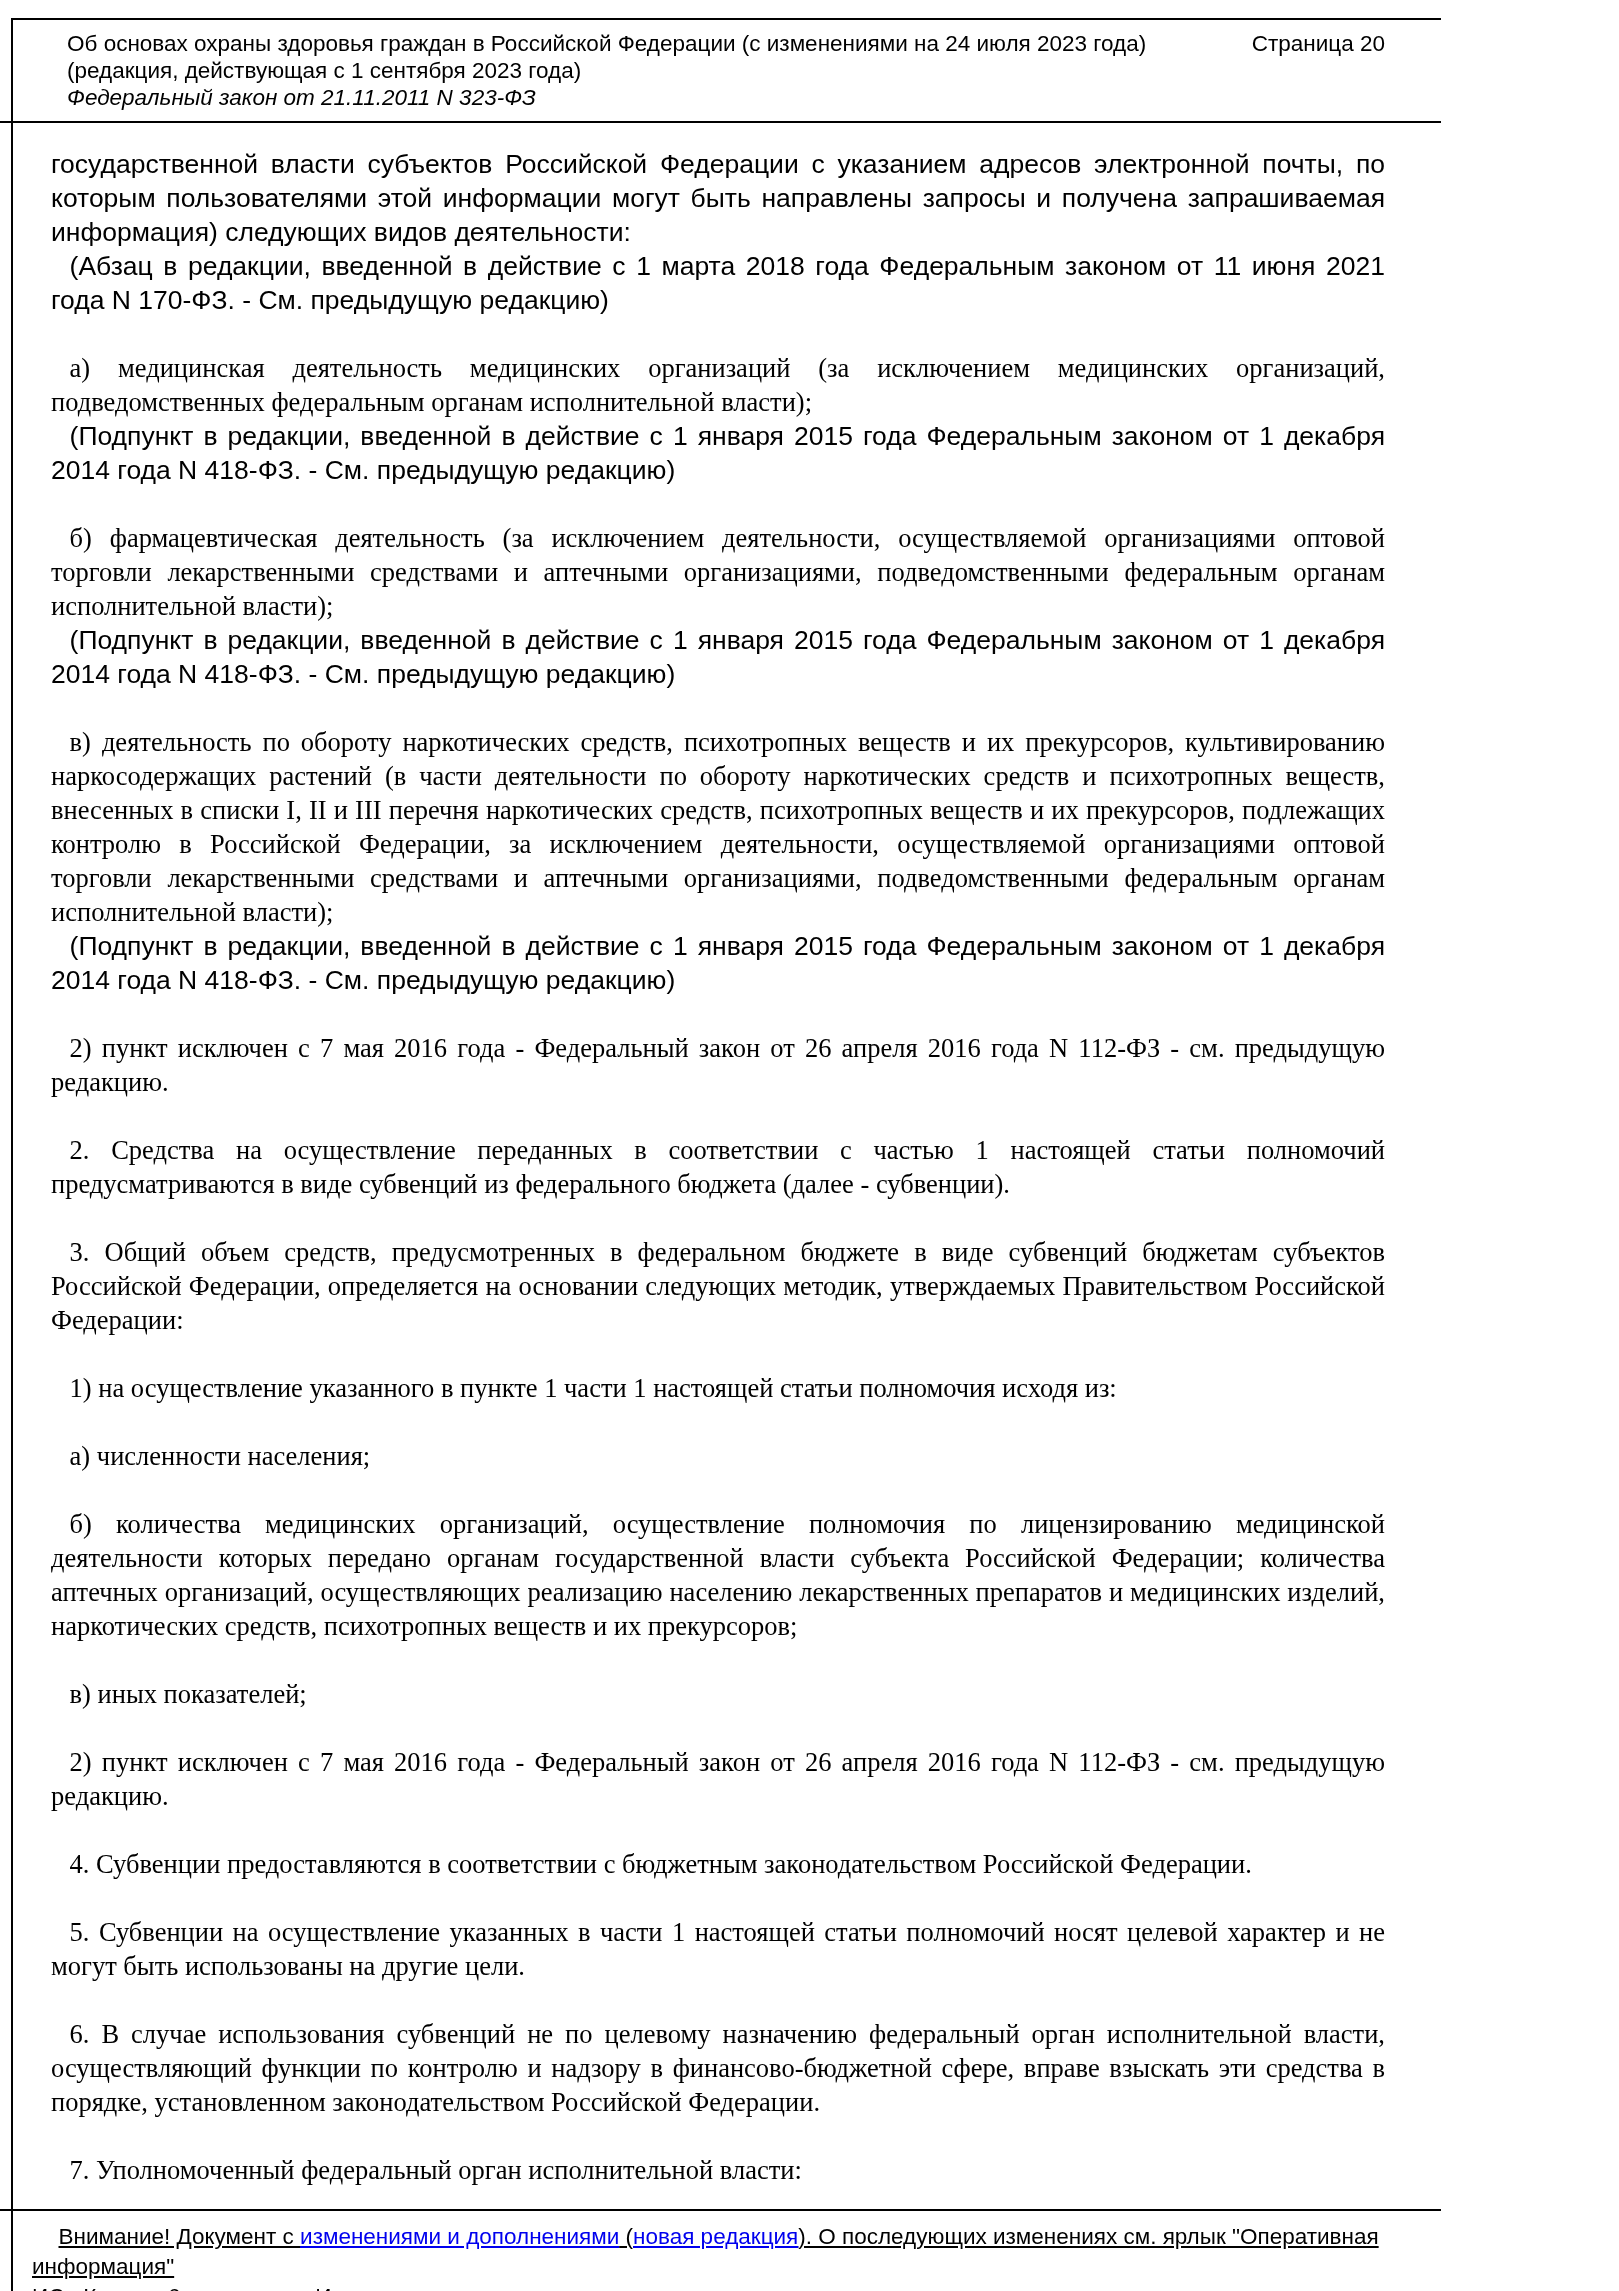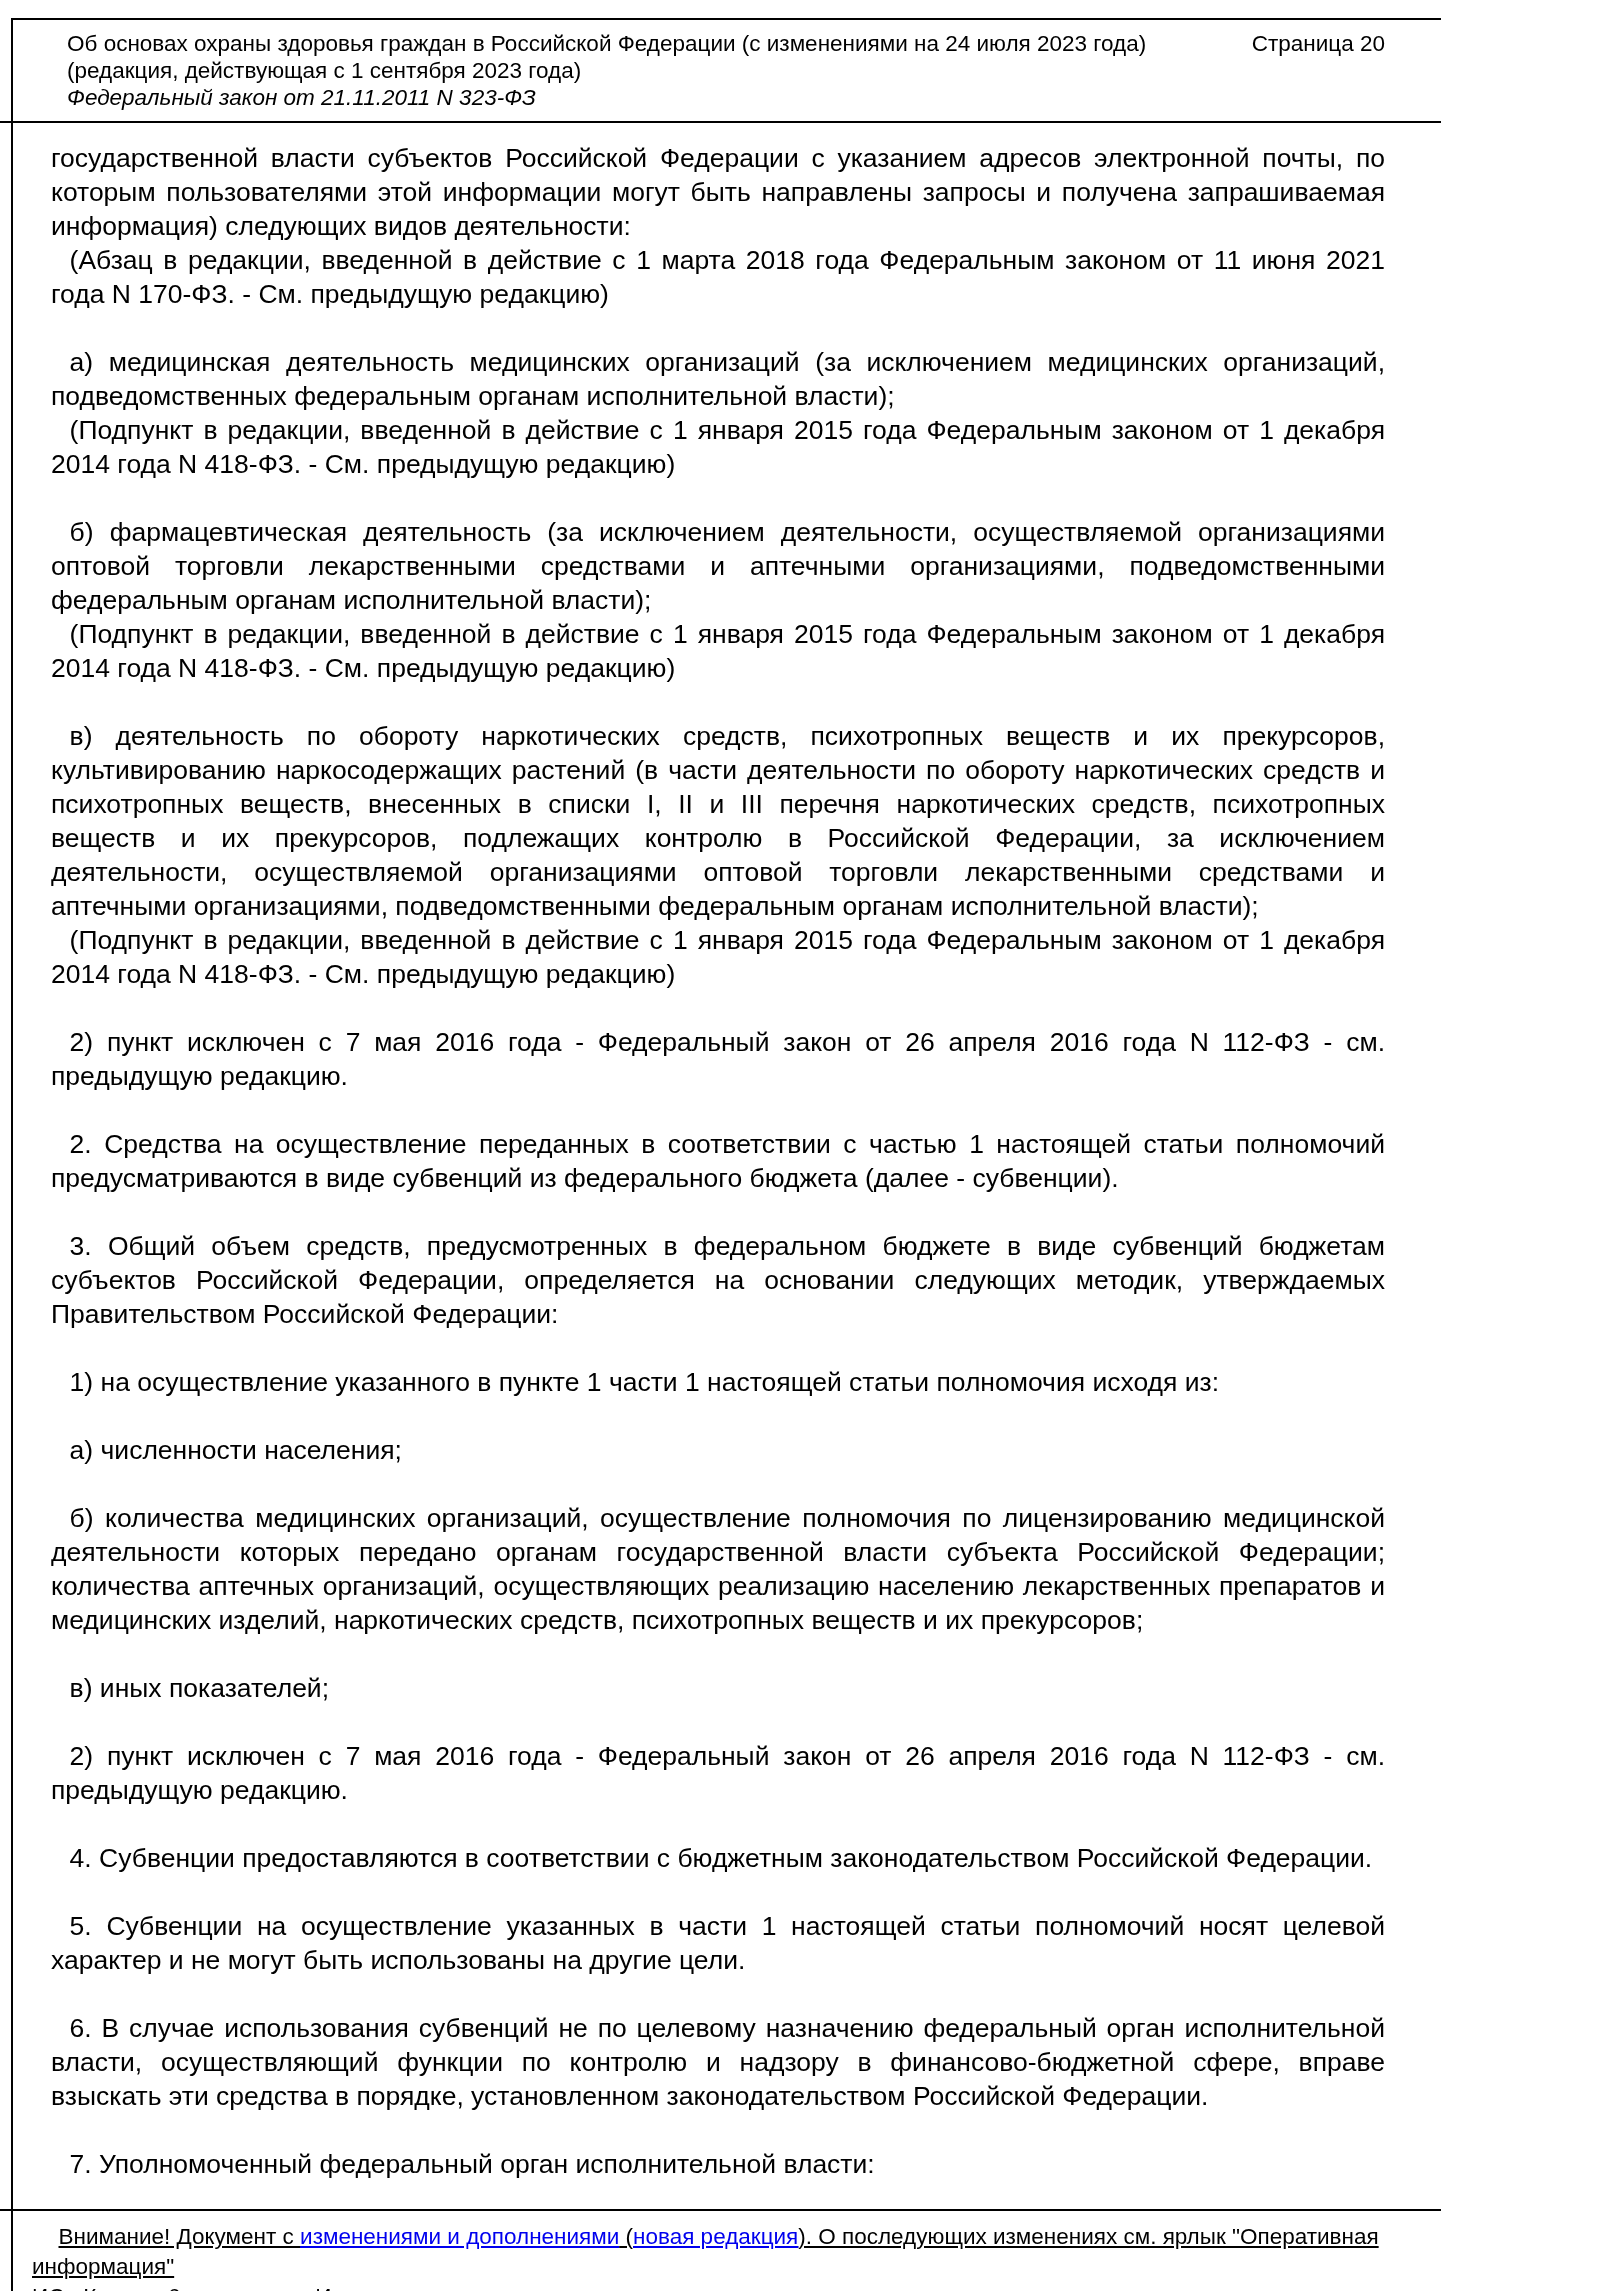"государственной власти субъектов" .content { padding: 18px 56px 0 51px -> 24px 56px 0 51px }
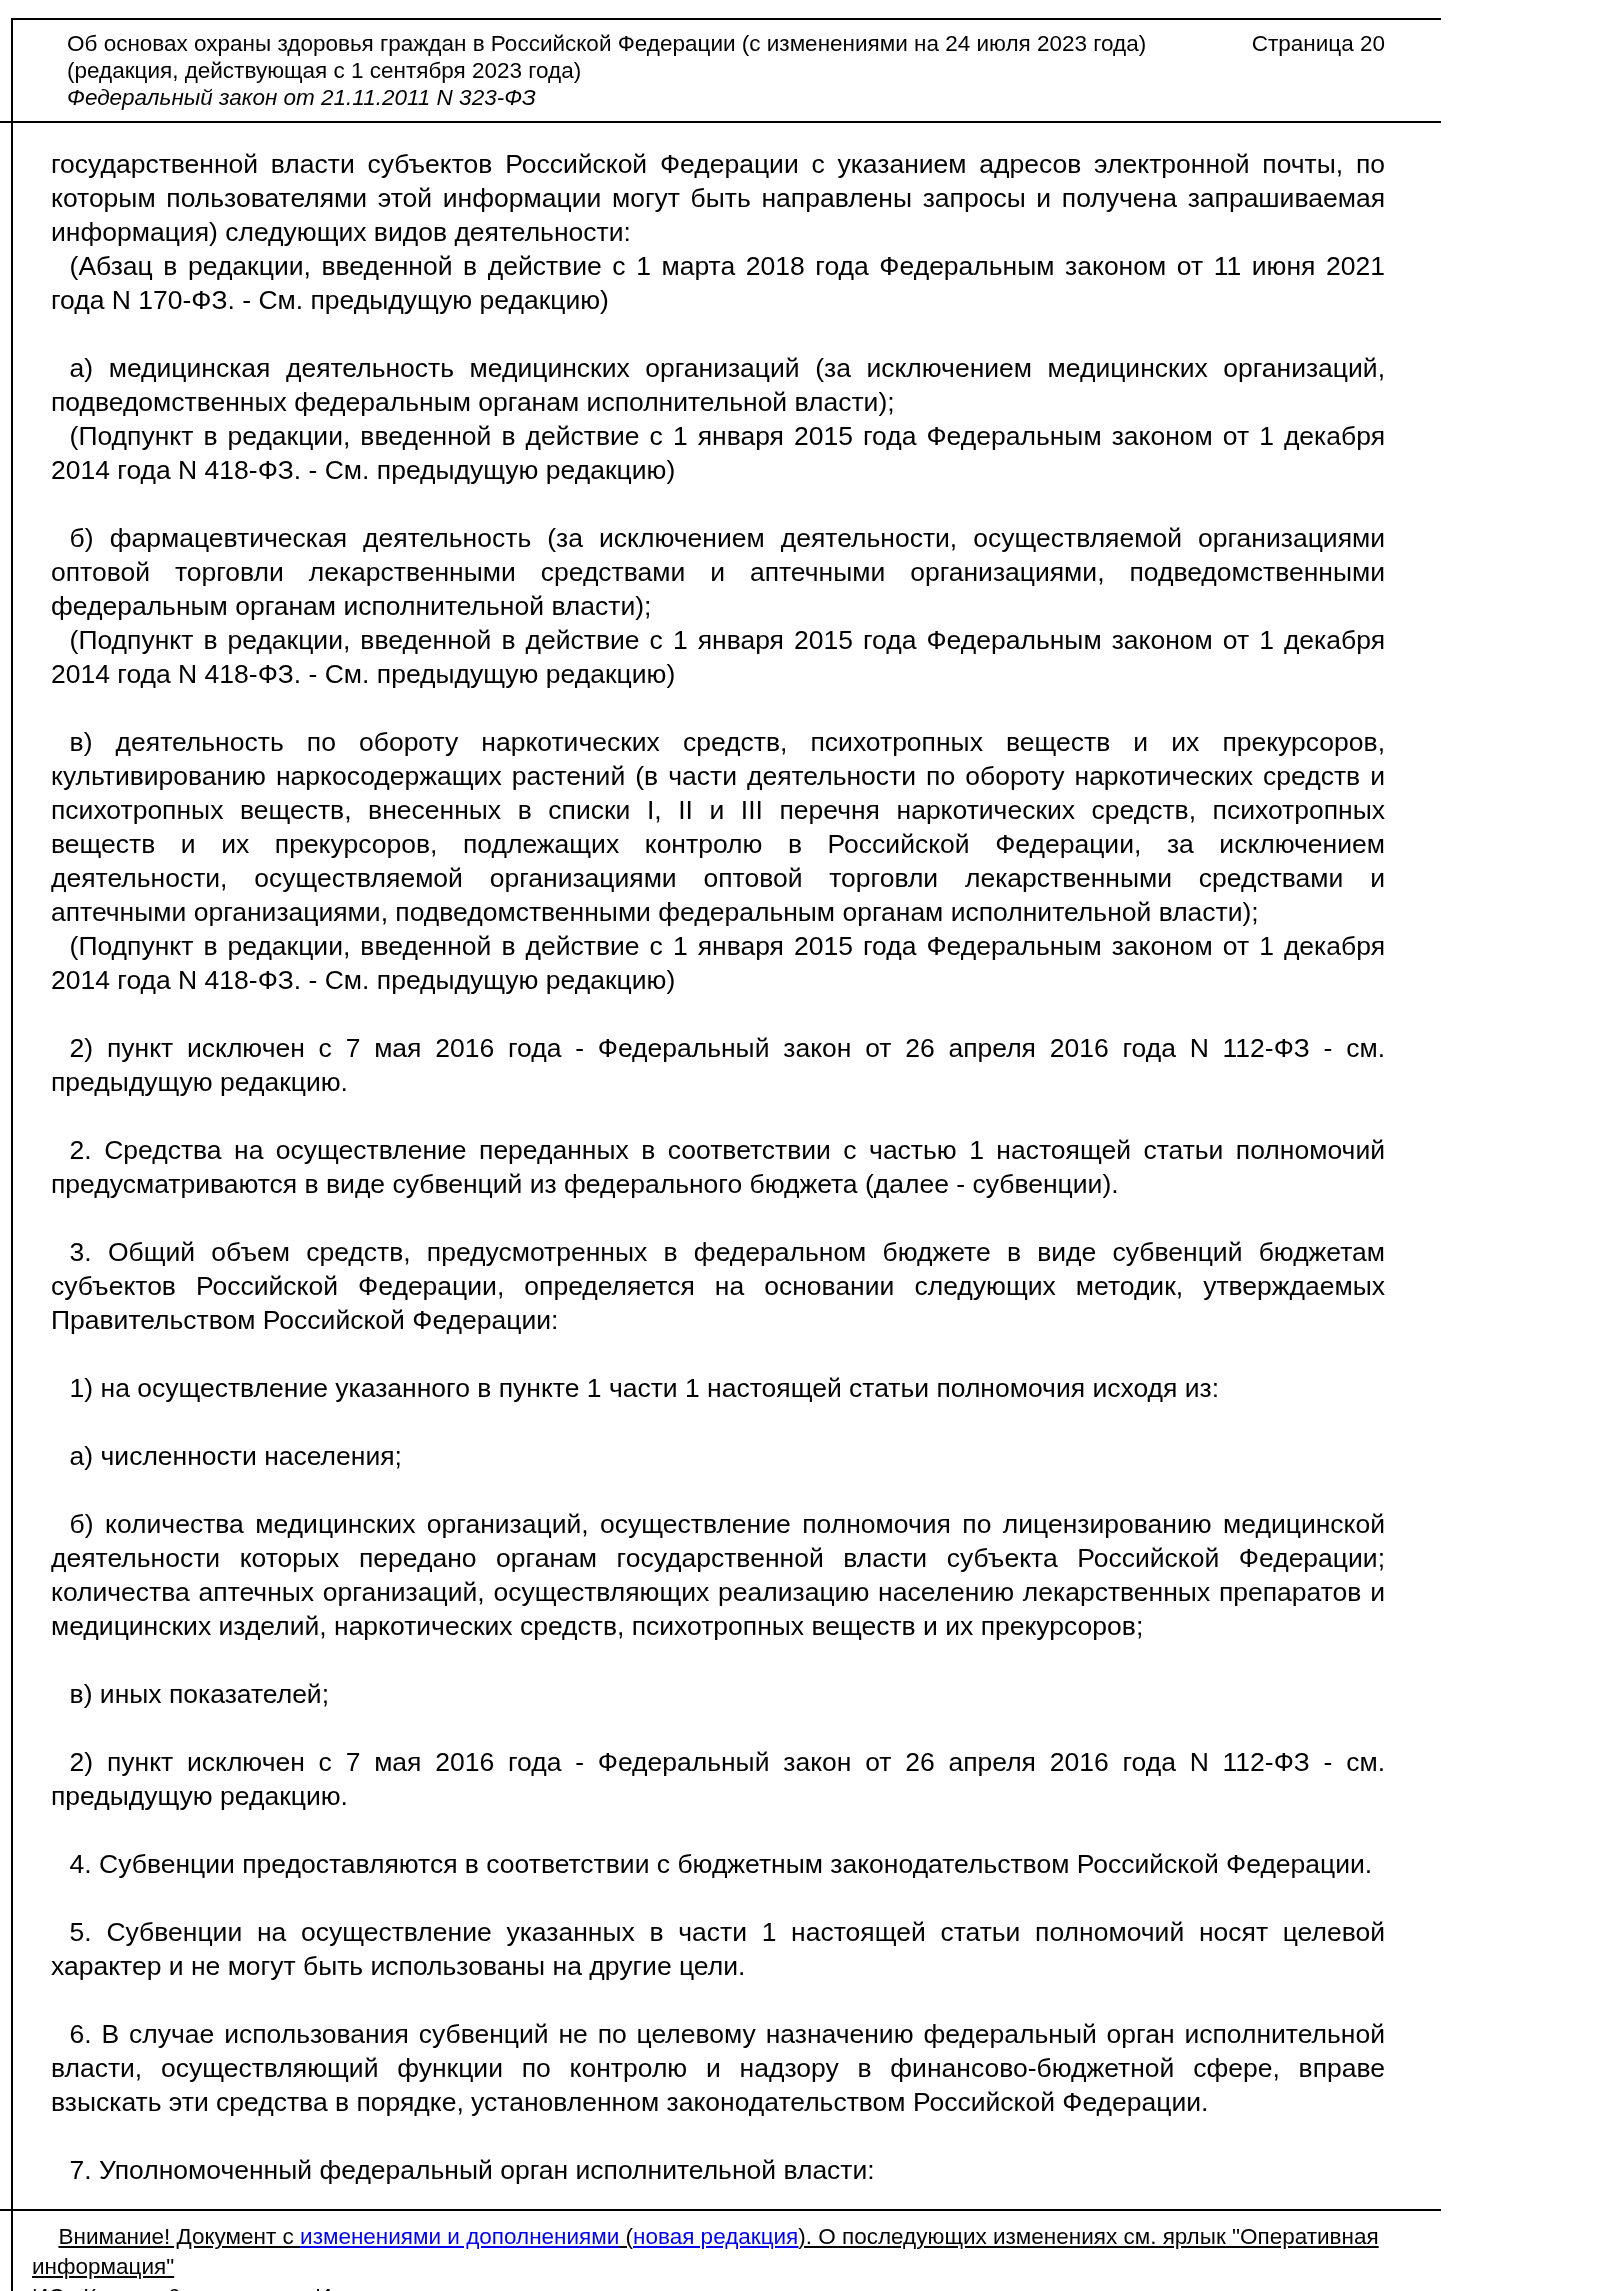"а) медицинская деятельность медицинских" .para.gap { font-family: none -> Liberation Serif, serif }
